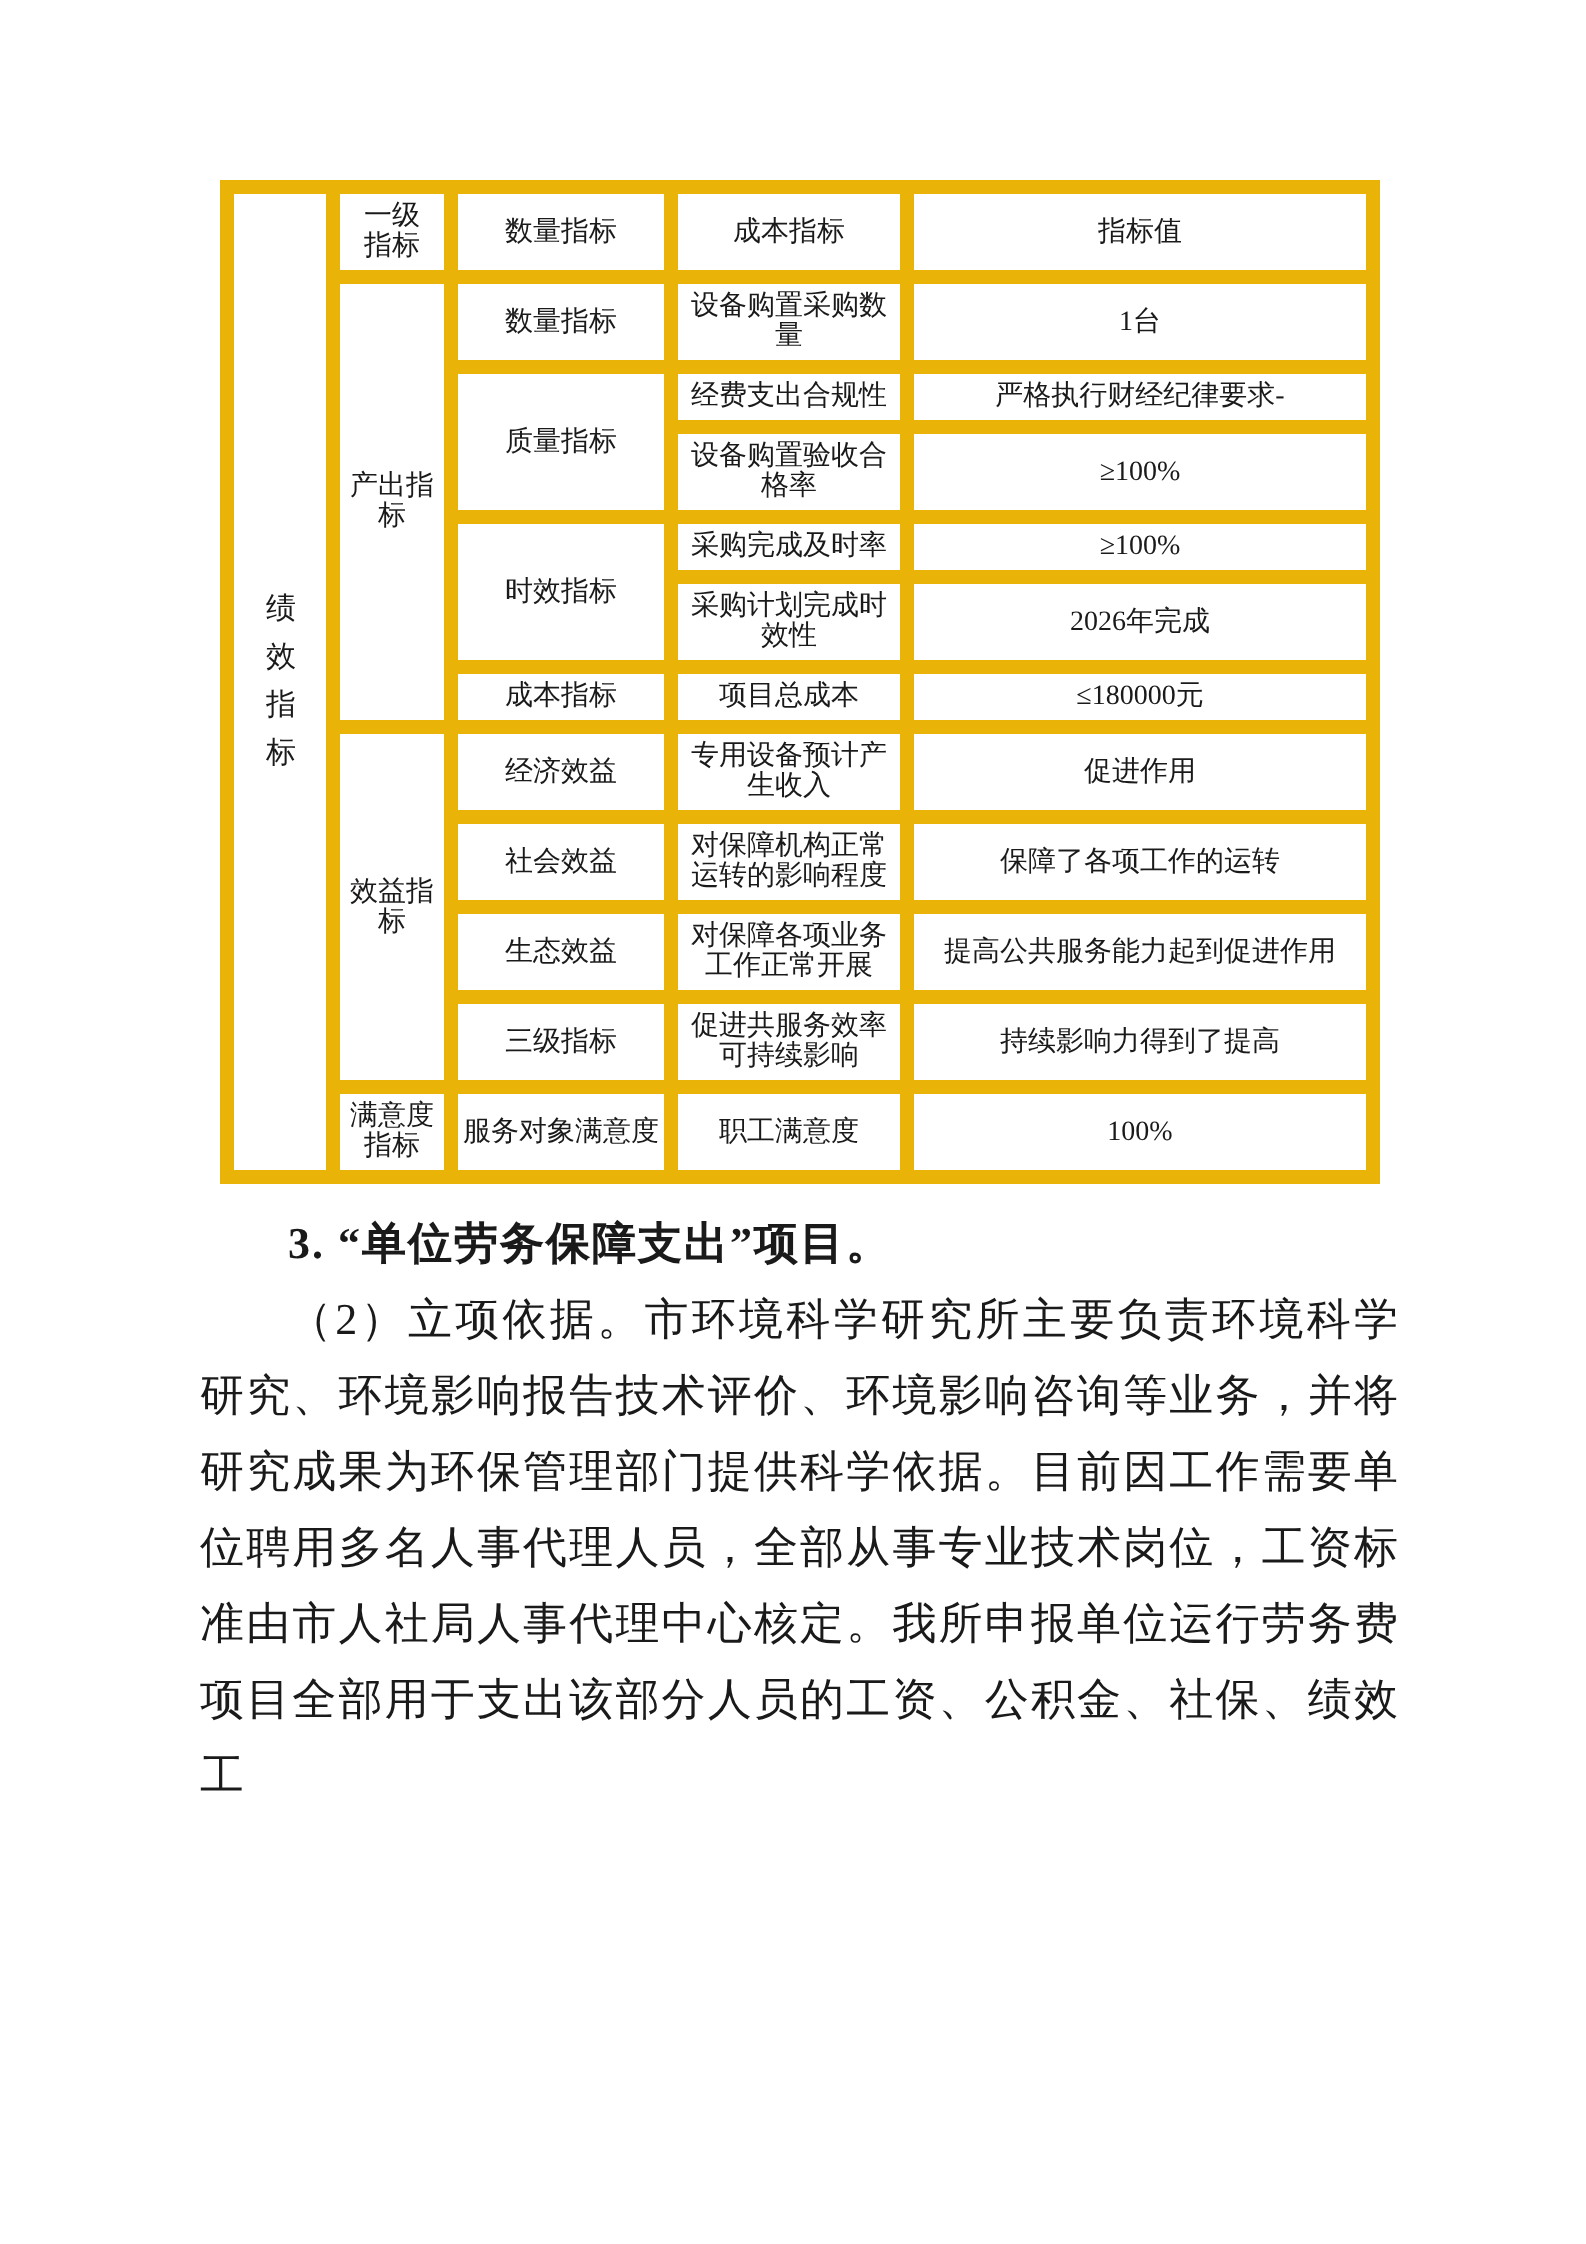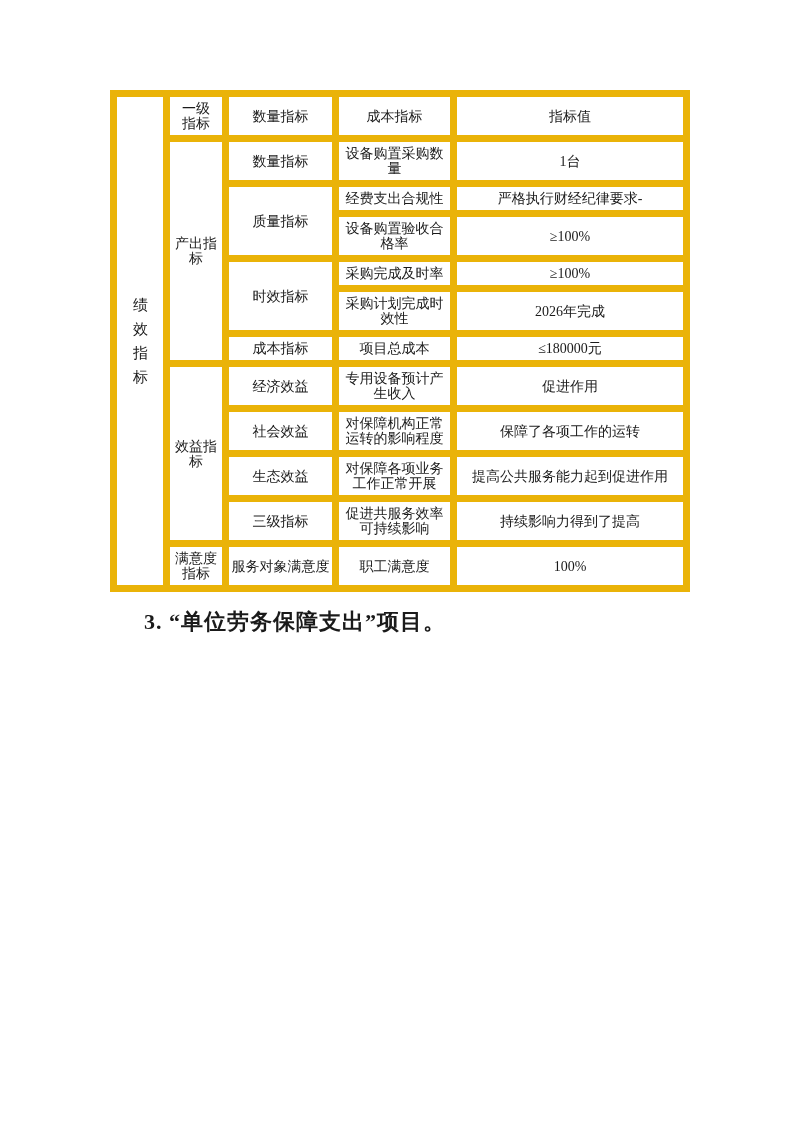"（2）立项依据。市环境科学研究所主要负责环境科学研究、环境影响报告技术评价、环境" p.para { html: none -> <p>（2）立项依据。市环境科学研究所主要负责环境科学研究、环境影响报告技术评价、环境影响咨询等业务，并将研究成果为环保管理部门提供科学依据。目前因工作需要单位聘用多名人事代理人员，全部从事专业技术岗位，工资标准由市人社局人事代理中心核定。我所申报单位运行劳务费项目全部用于支出该部分人员的工资、公积金、社保、绩效工</p> }
